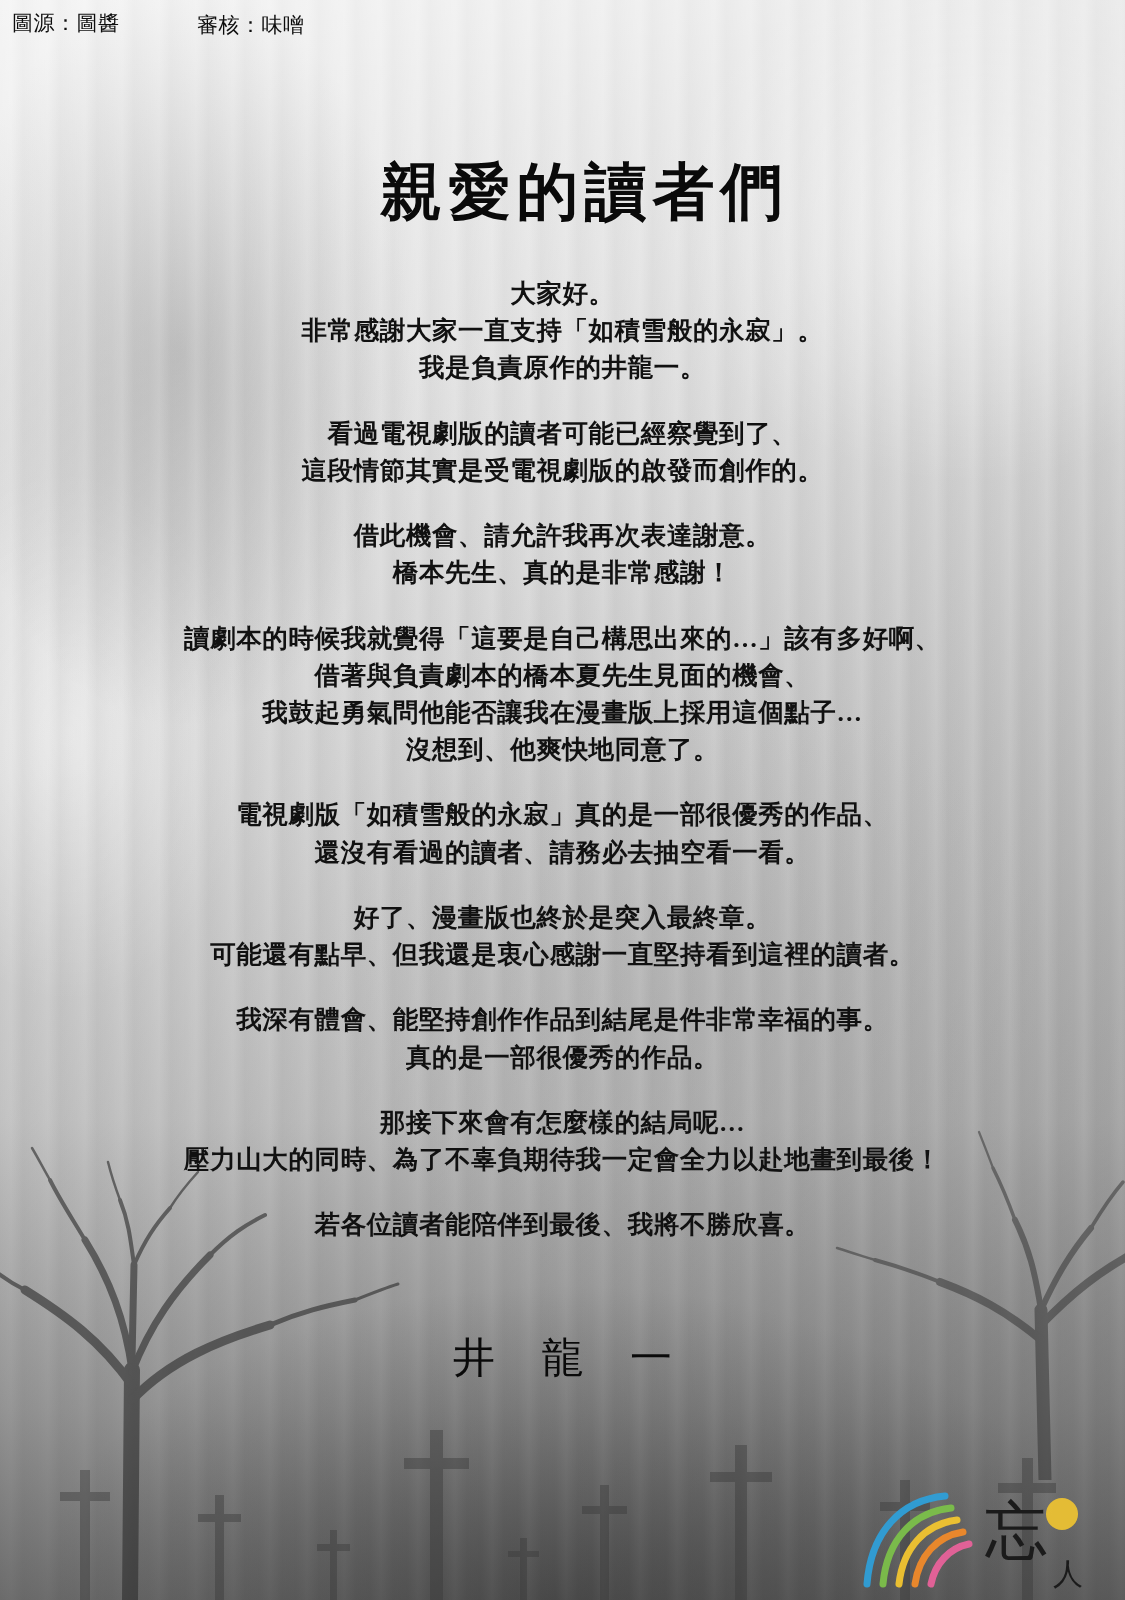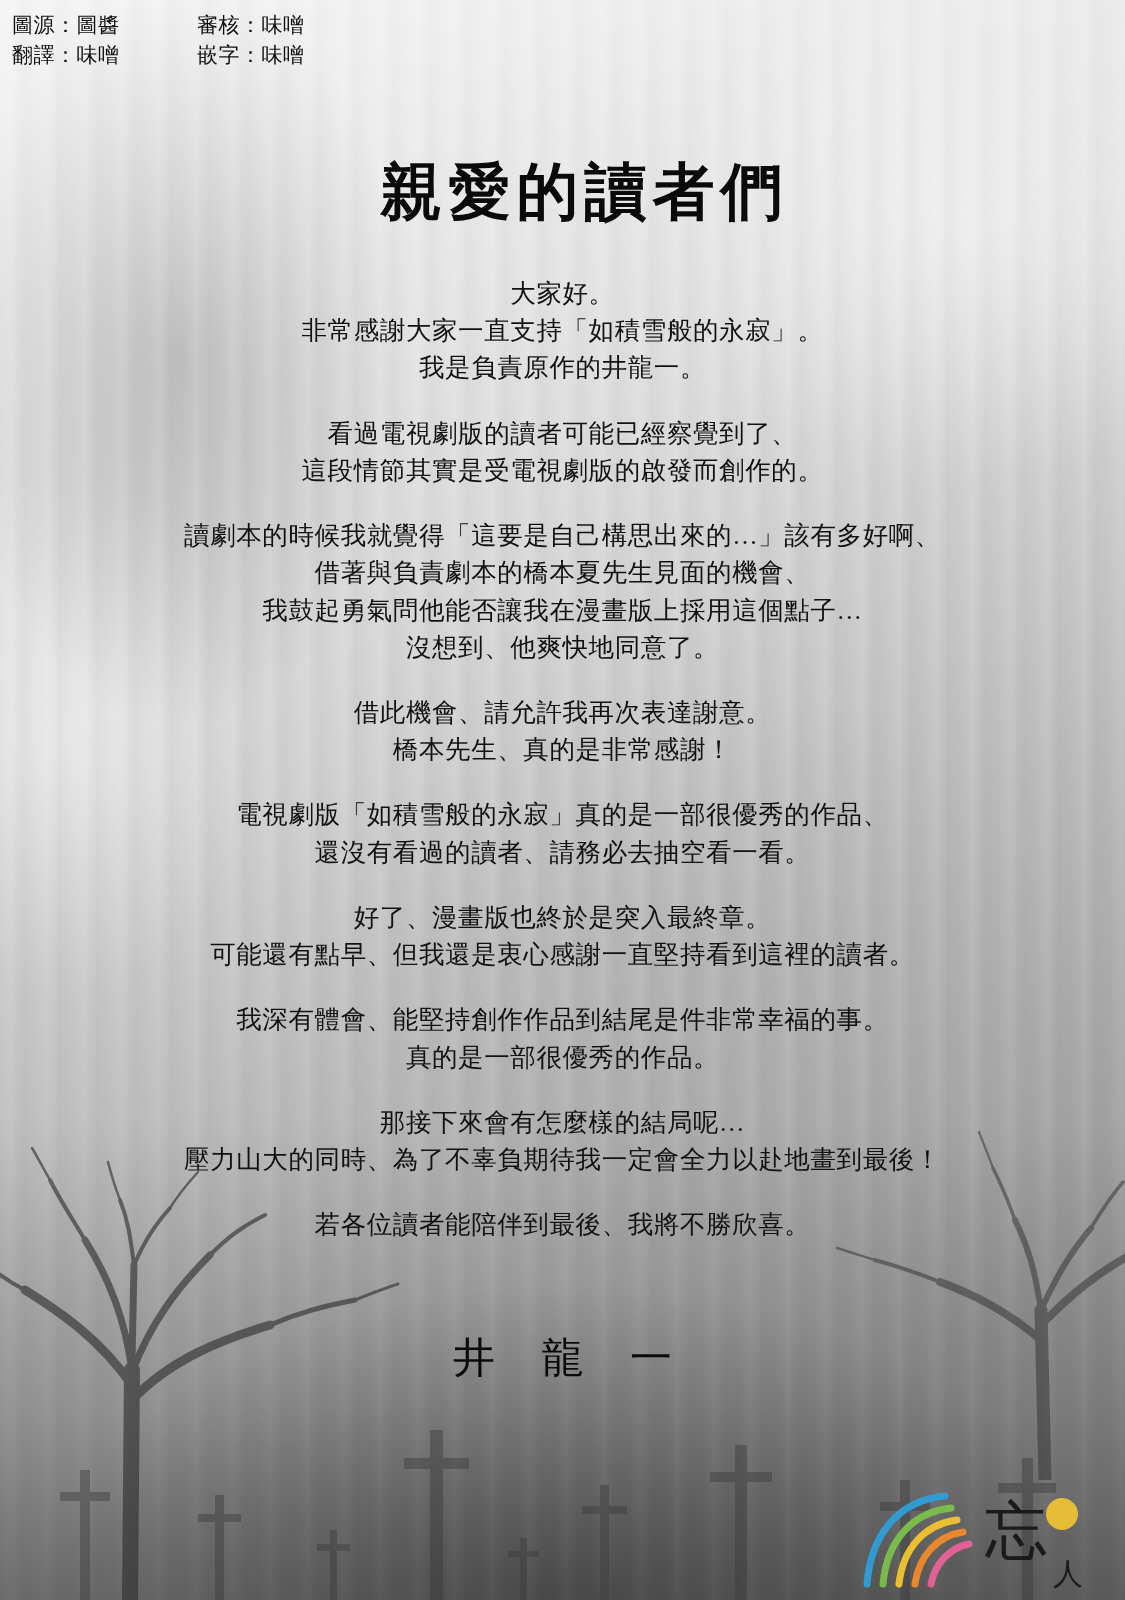"圖源：圖醬" #credits .cell.first { font-family: none -> Liberation Mono, monospace }
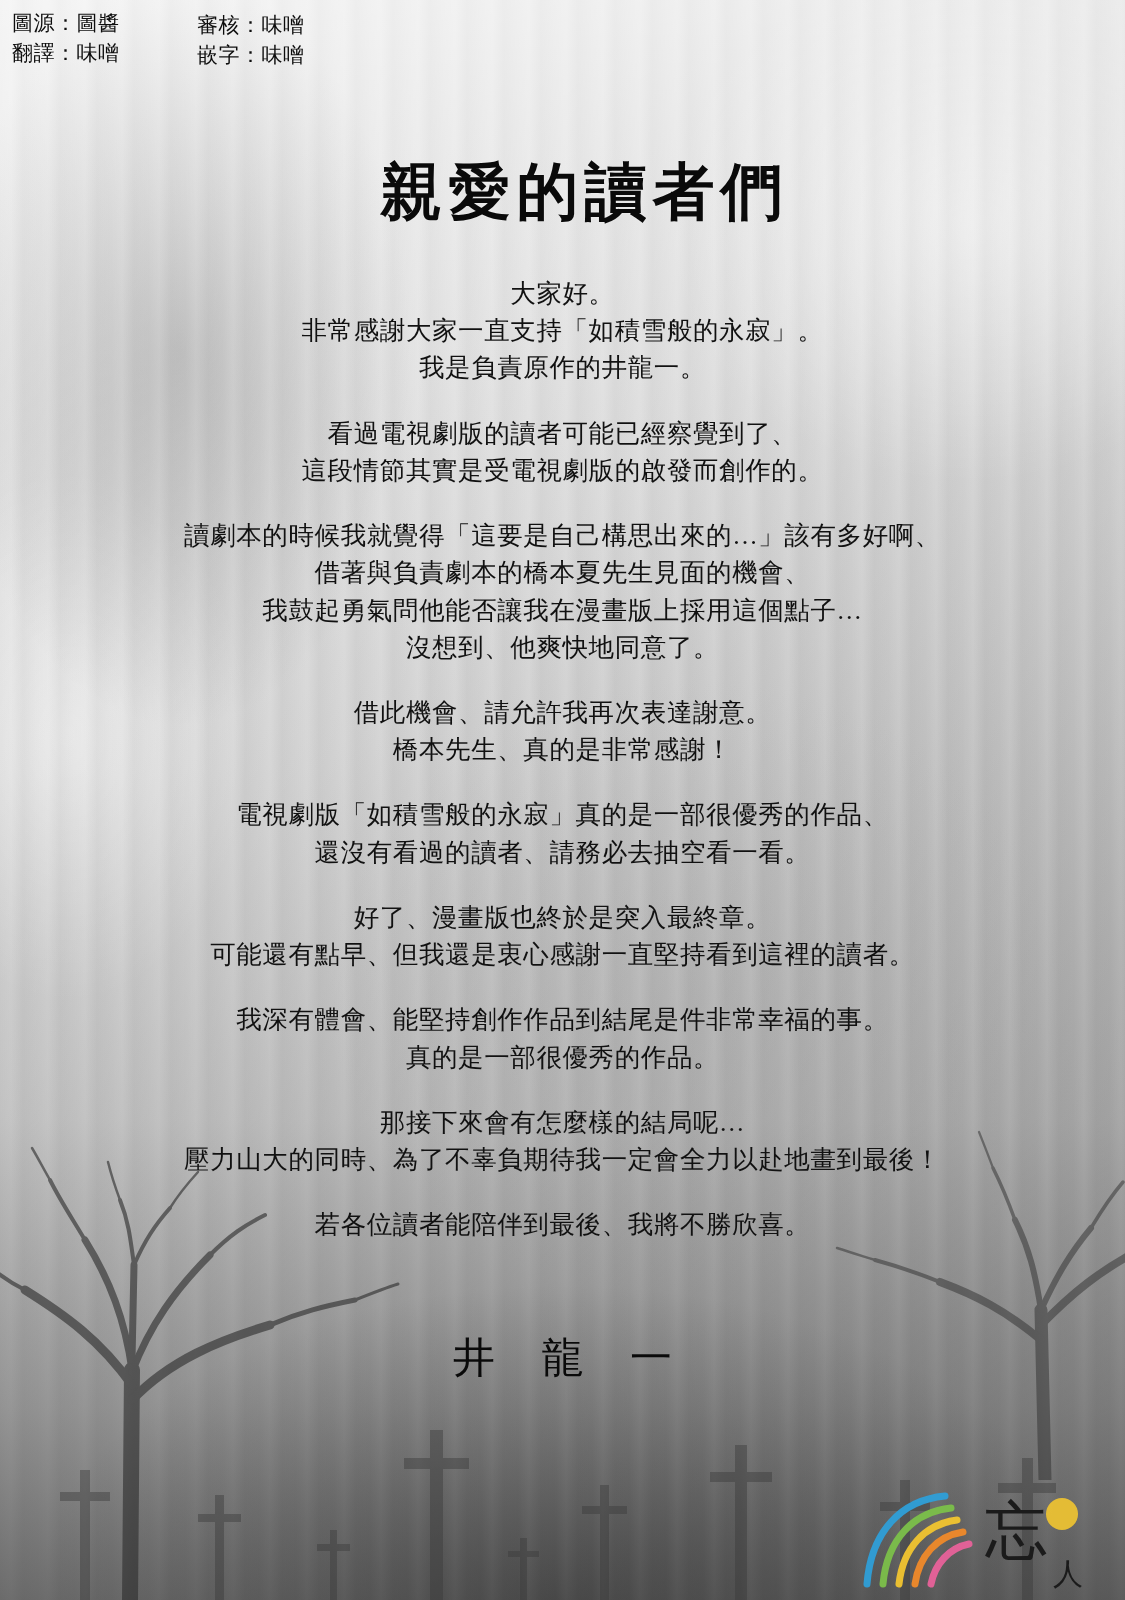"翻譯：味噌" div.row { html: <div> <span>翻譯：味噌</span> <span>嵌字：味噌</span> </div> -> none }
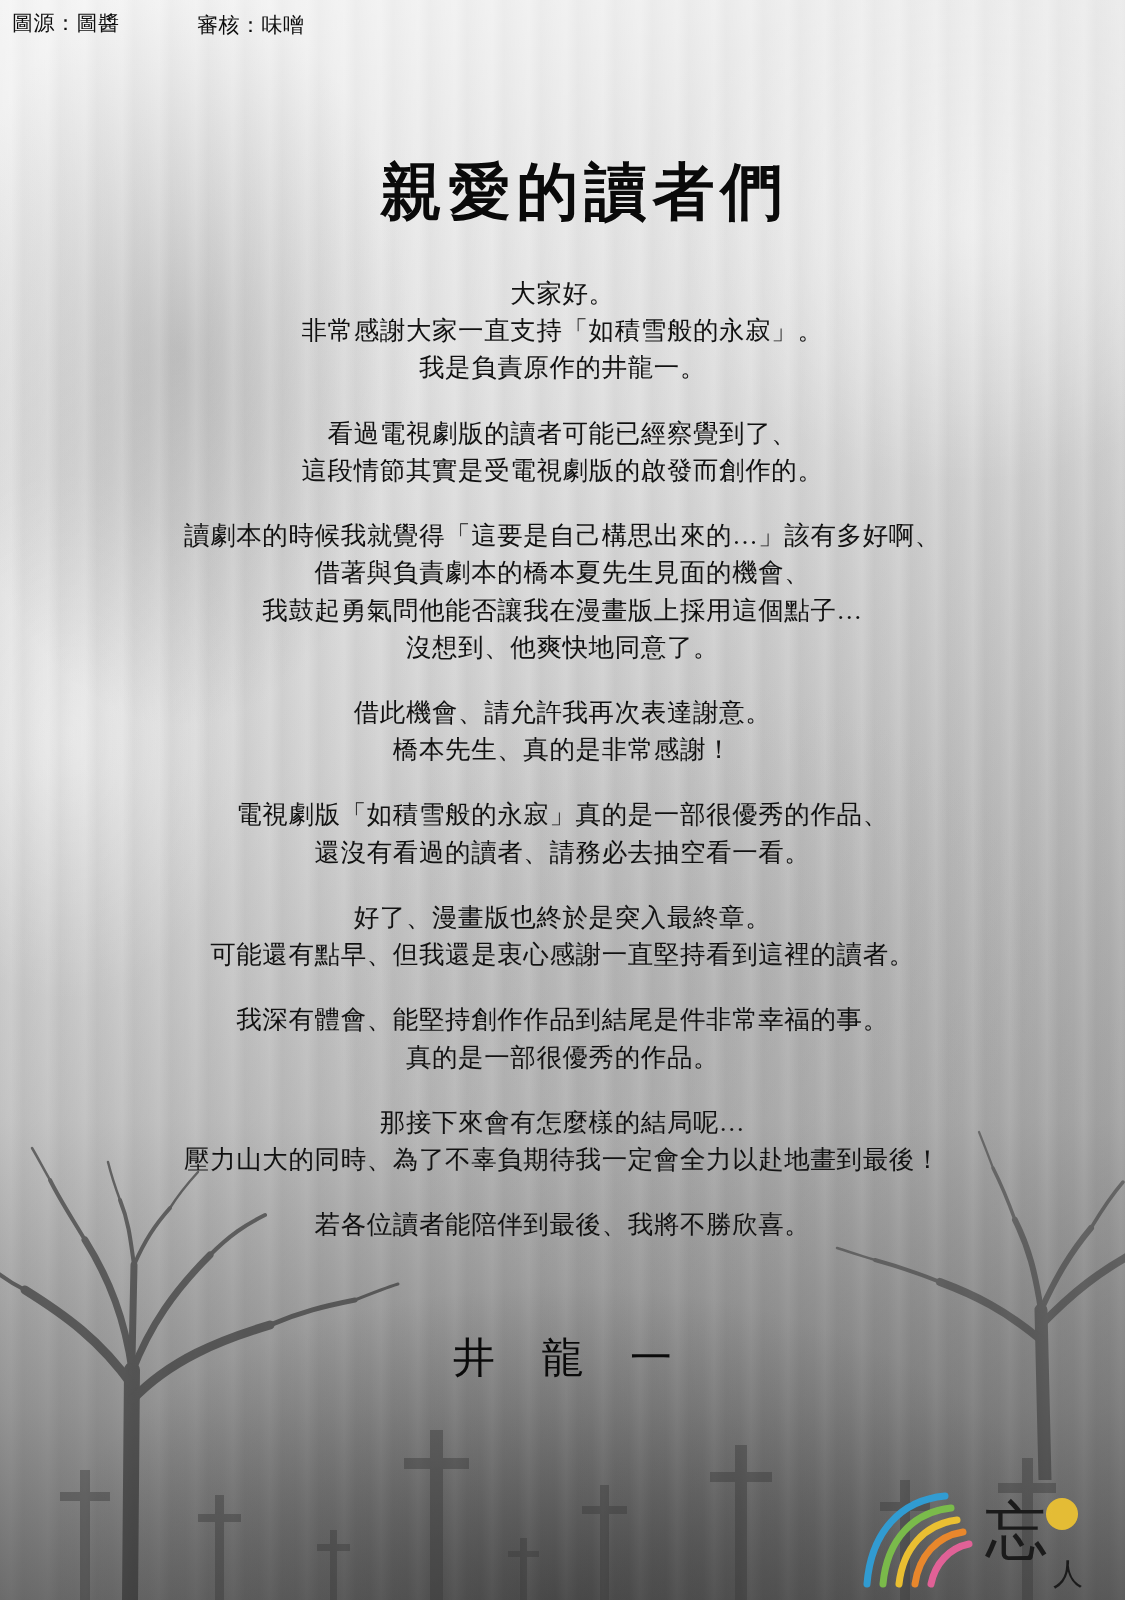"大家好。" #letter .para { font-weight: none -> bold }
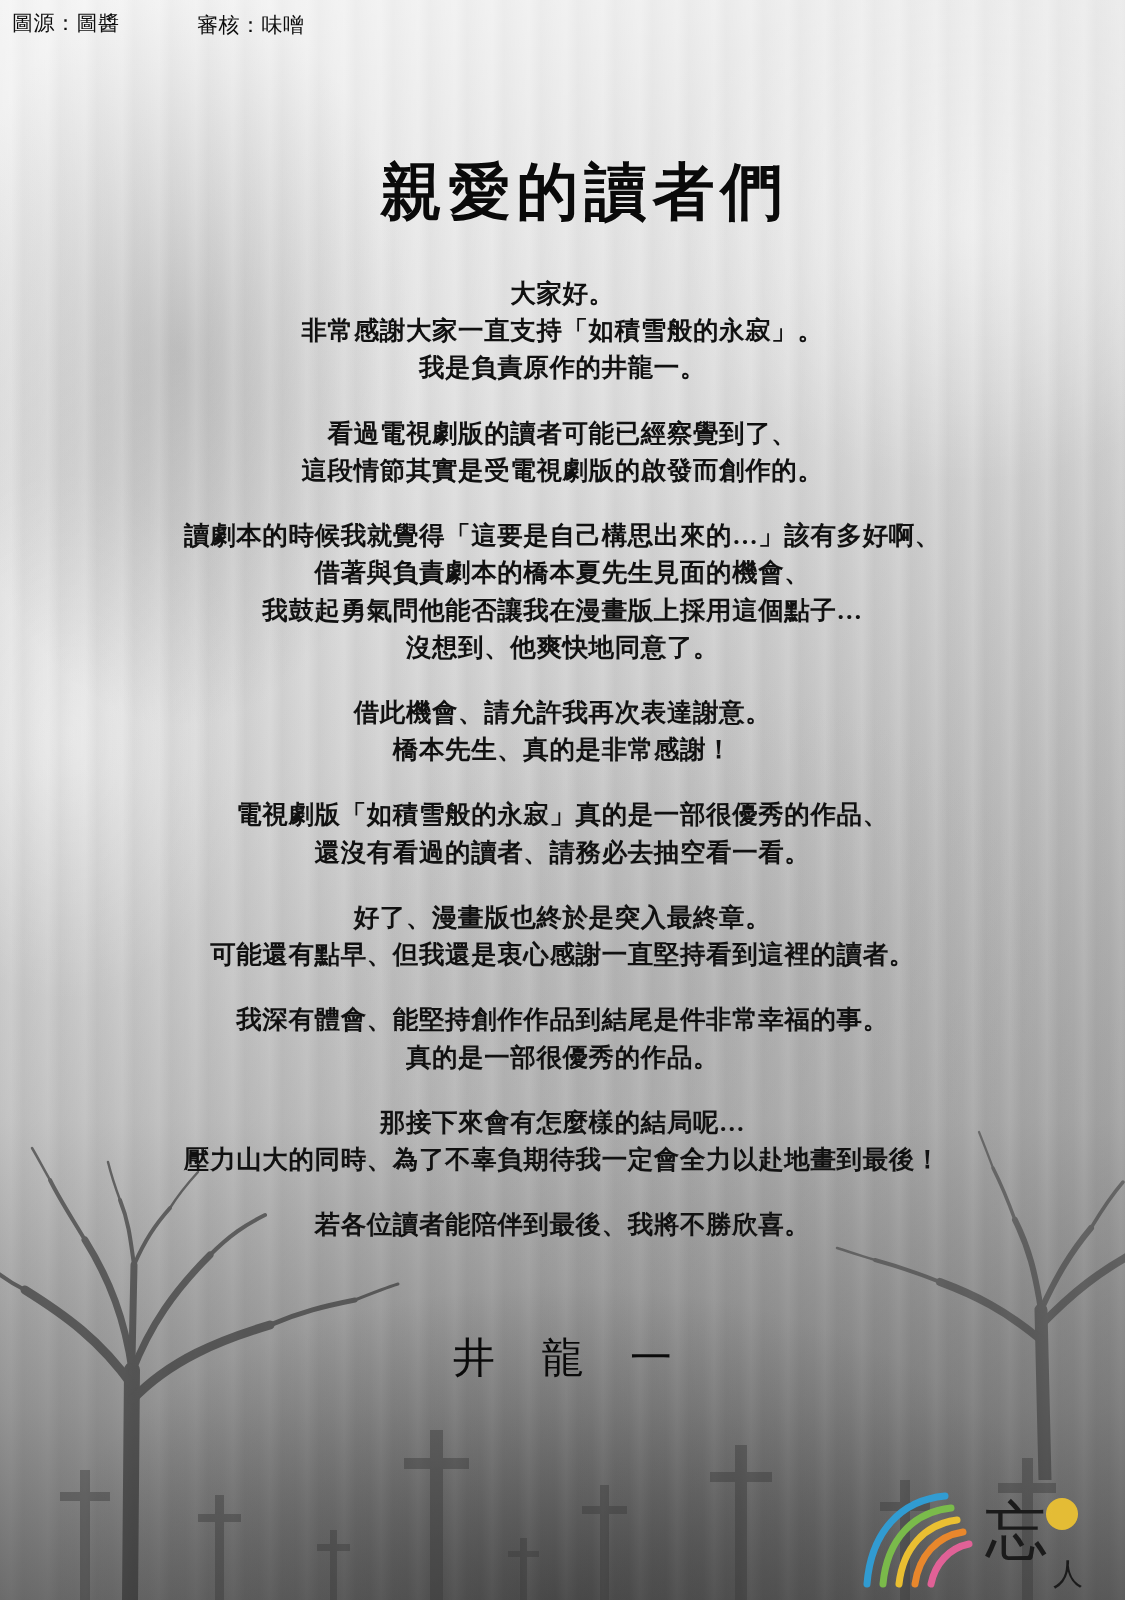"讀劇本的時候我就覺得「這要是自己構思出來的…」該有多好啊、" div.para { order: before "借此機會、請允許我再次表達謝意。" -> after "借此機會、請允許我再次表達謝意。" }
